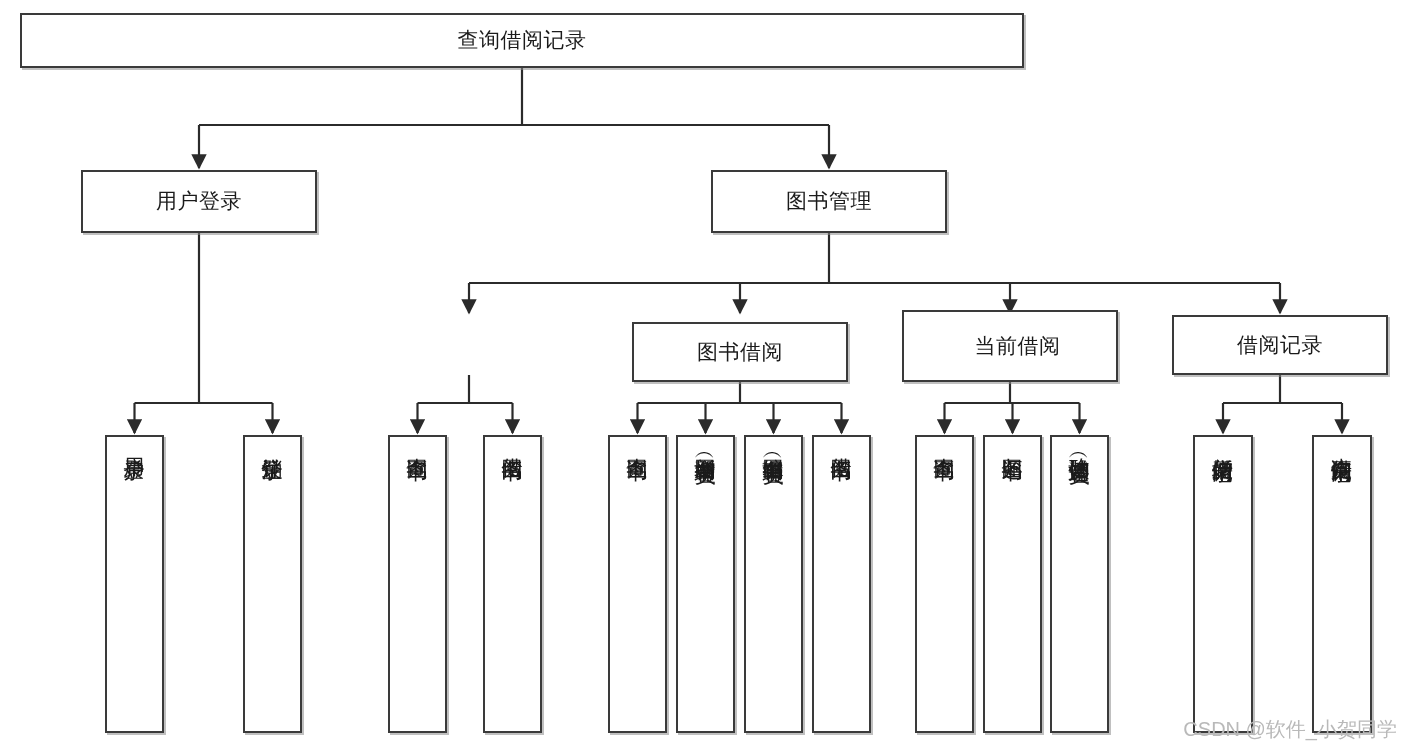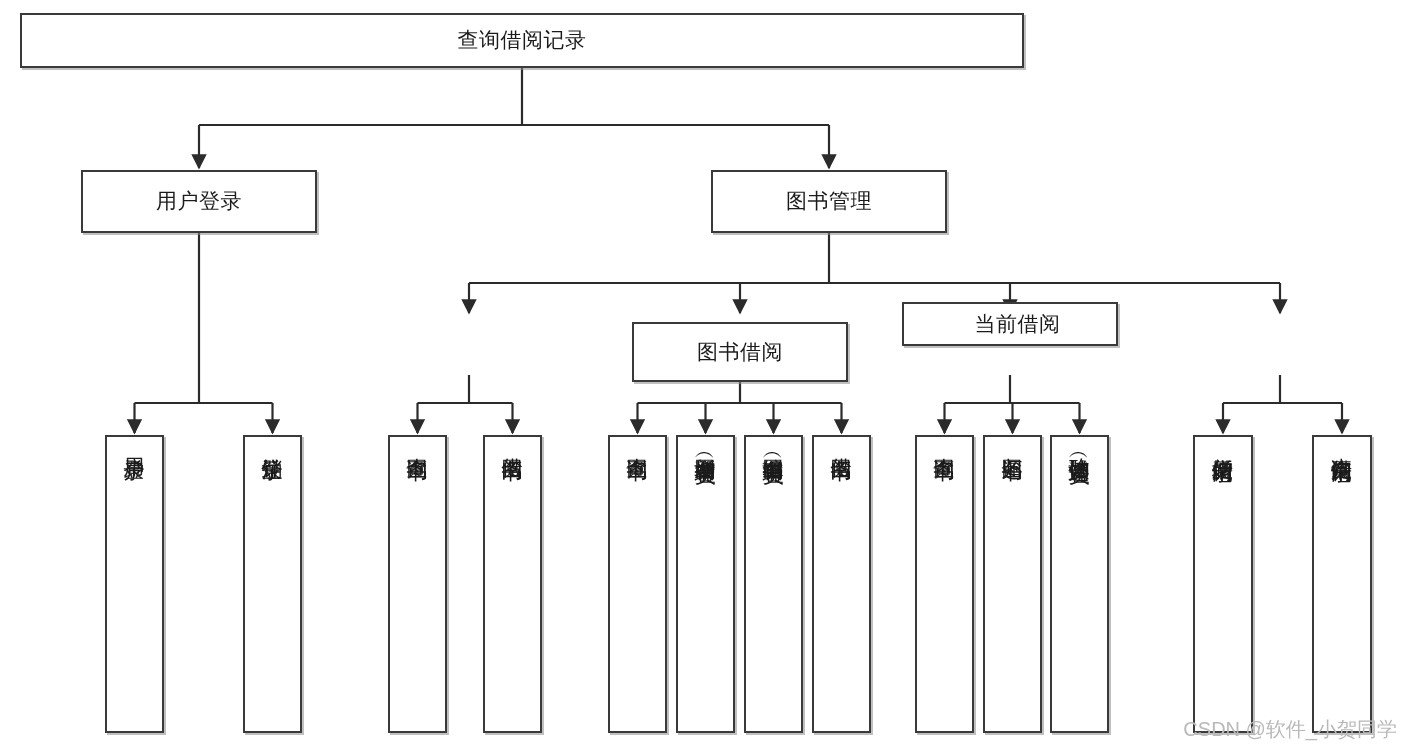"当前借阅" div.node { height: 44px -> 72px; top: 302px -> 310px }
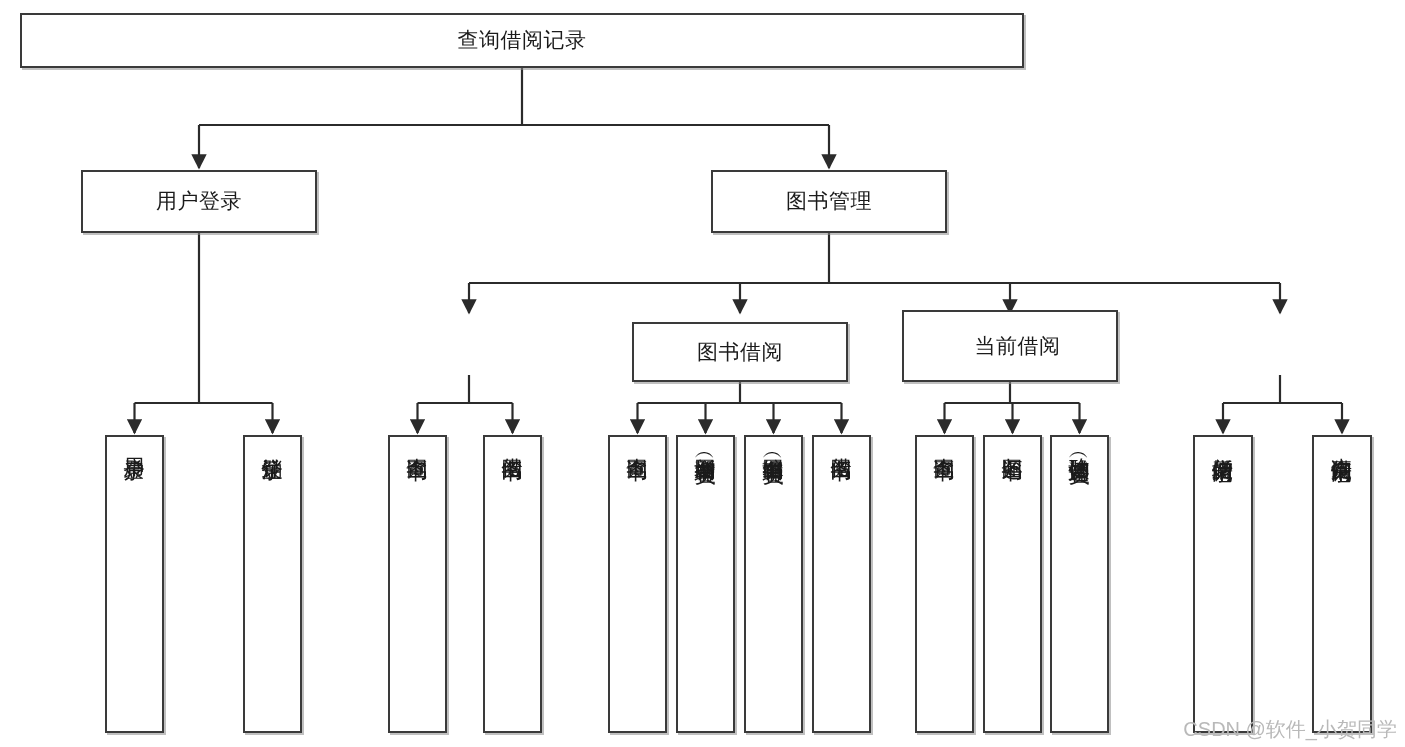"借阅记录" div.node { html: none -> <div> <span>借阅记录</span> </div> }
